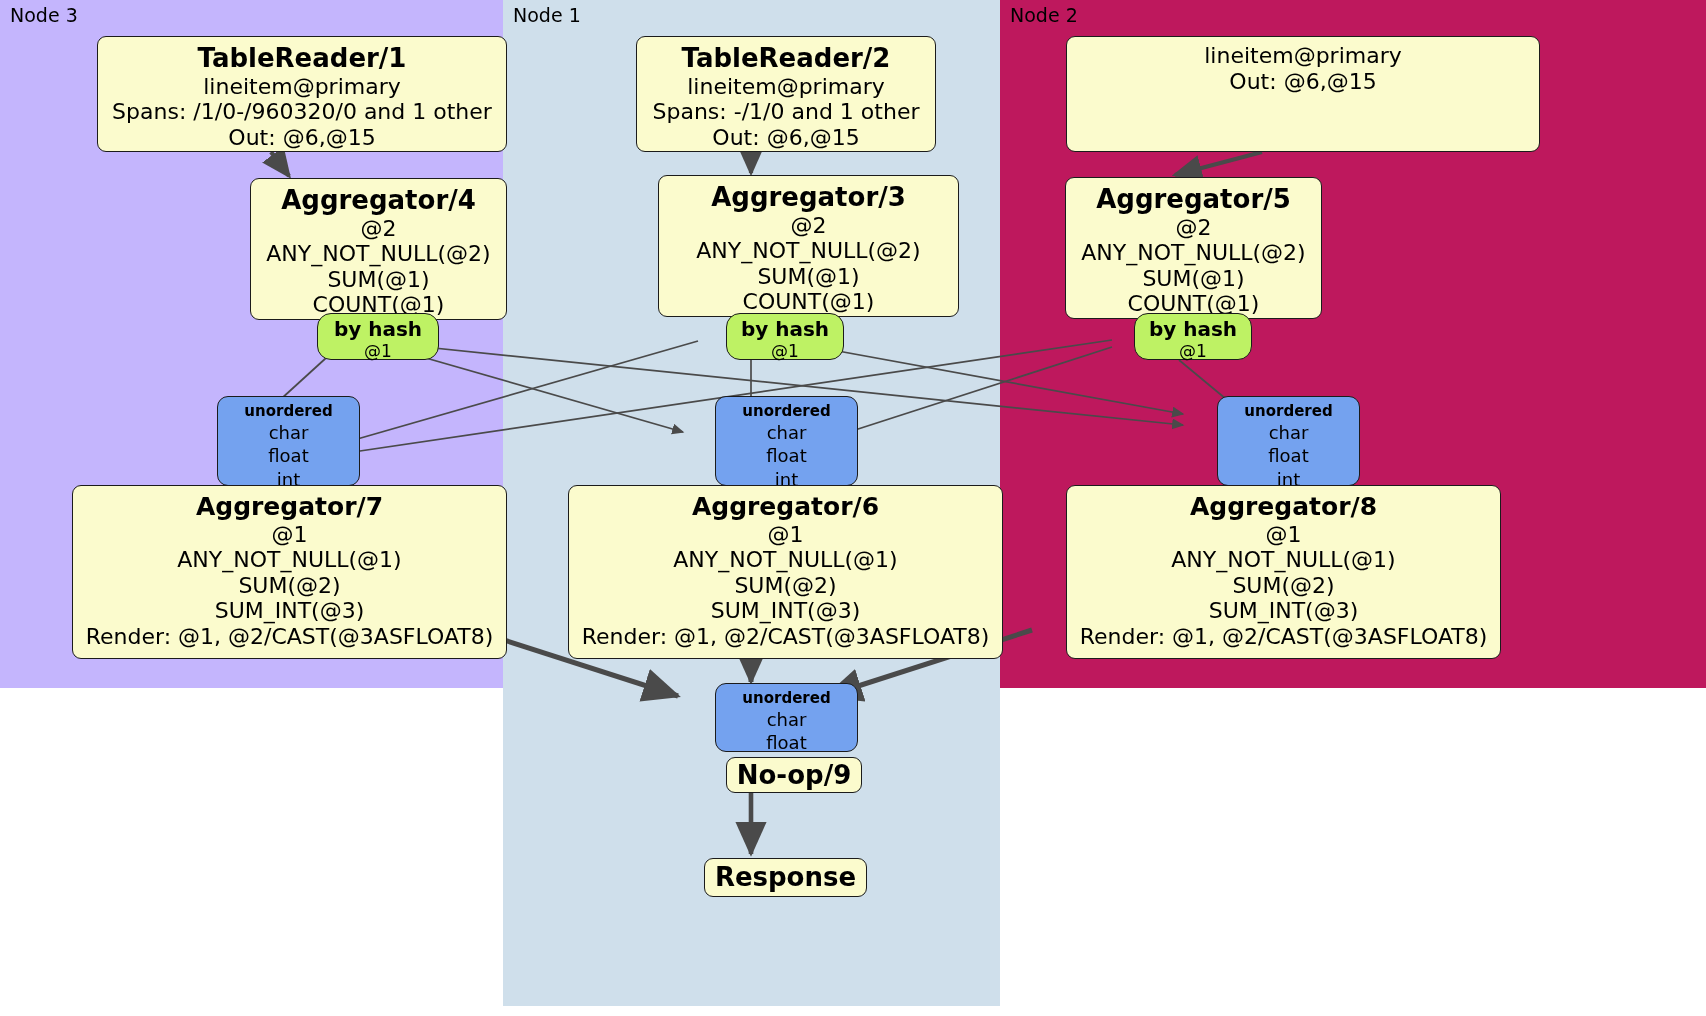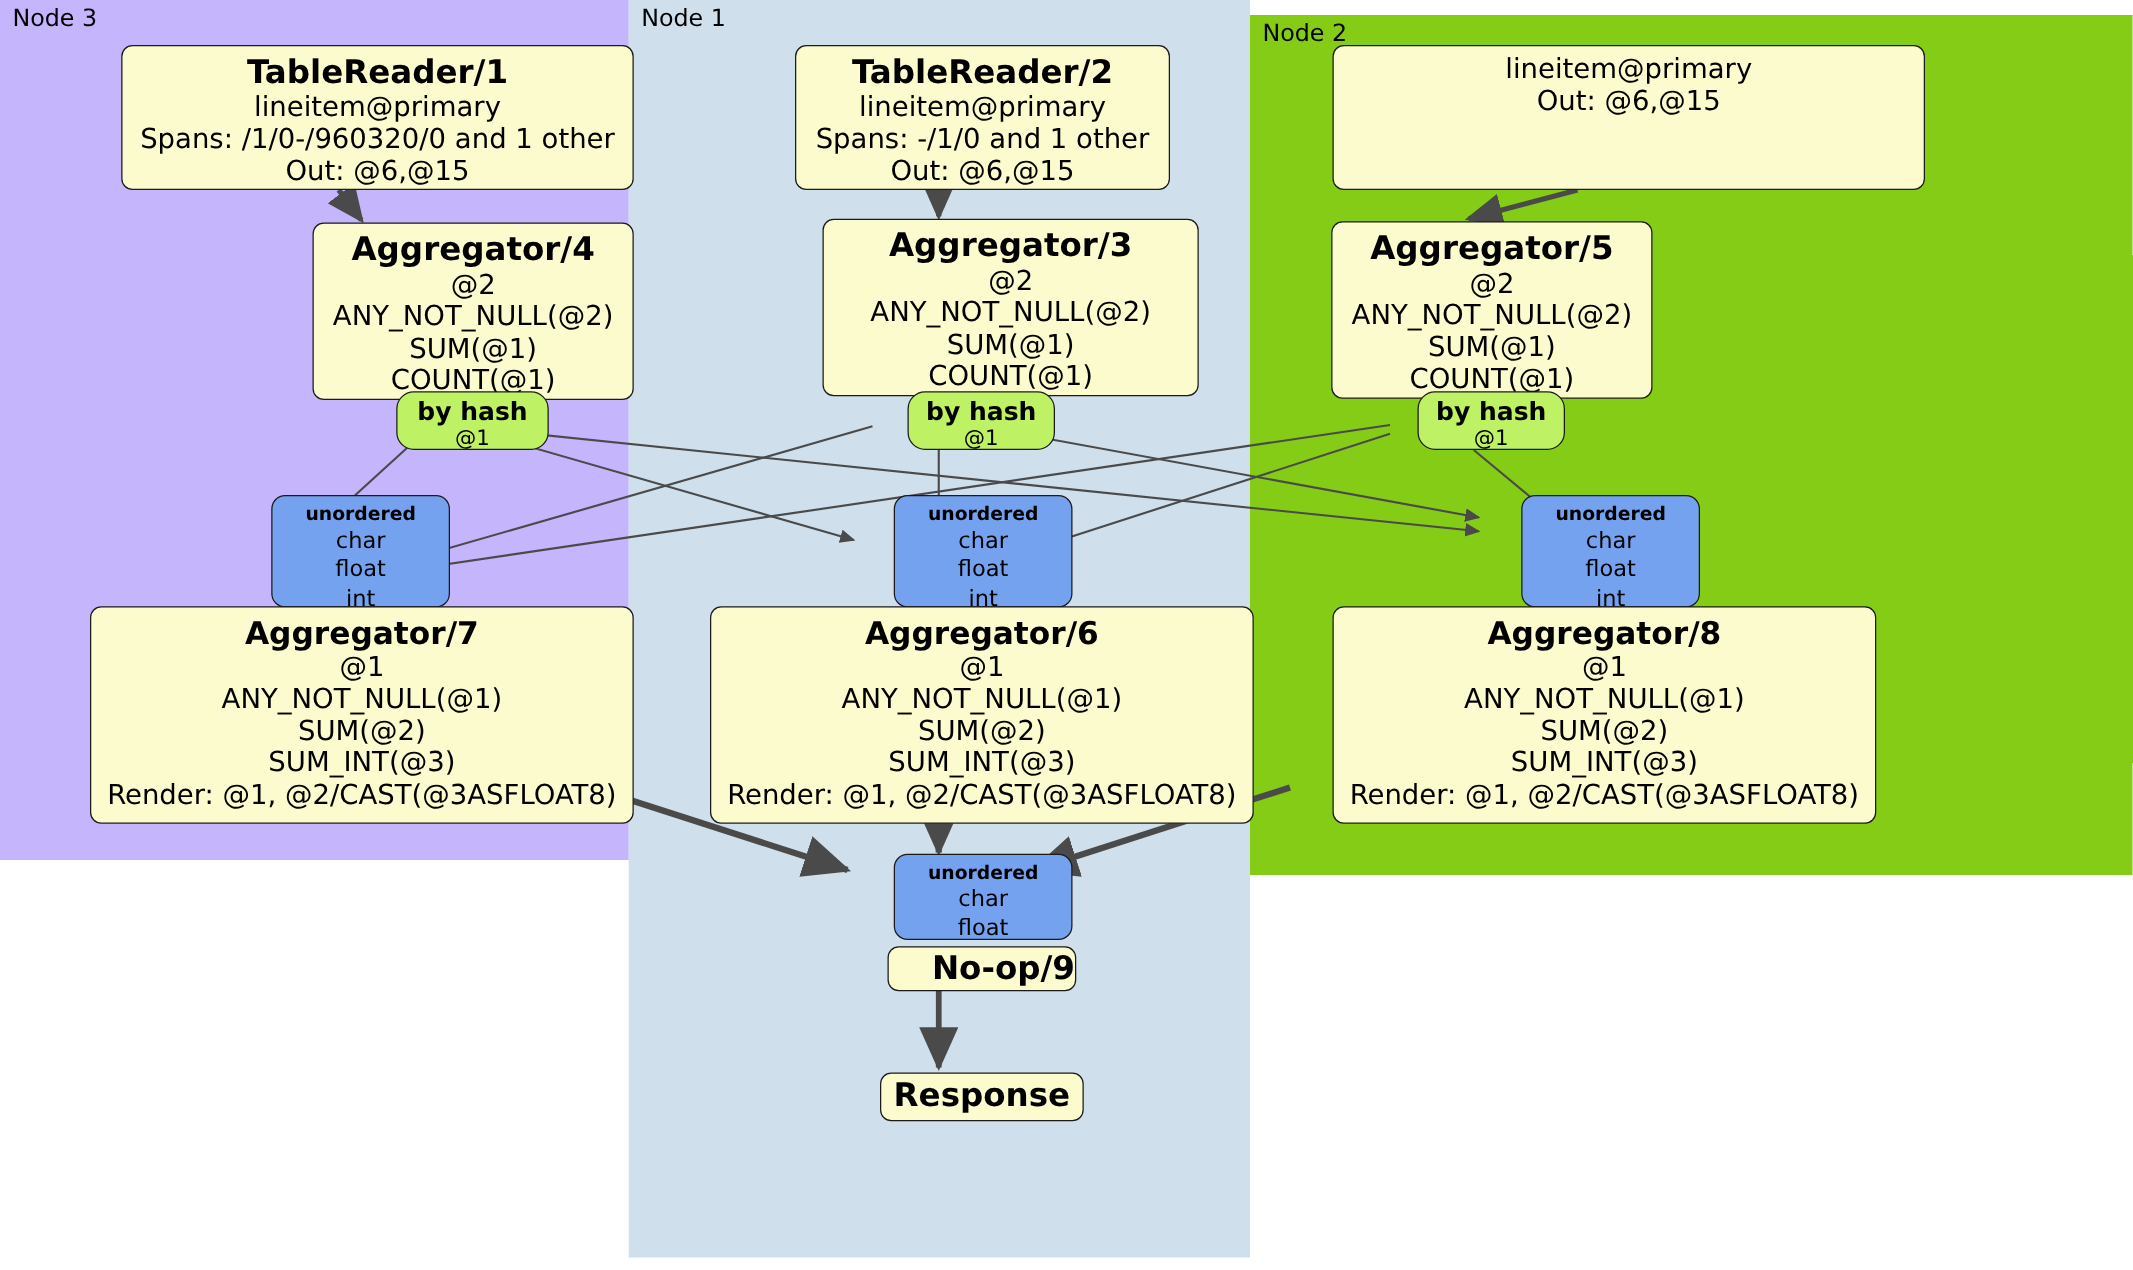"Node 2" div.panel { background: #84cc16 -> #be185d; top: 12px -> 0px }
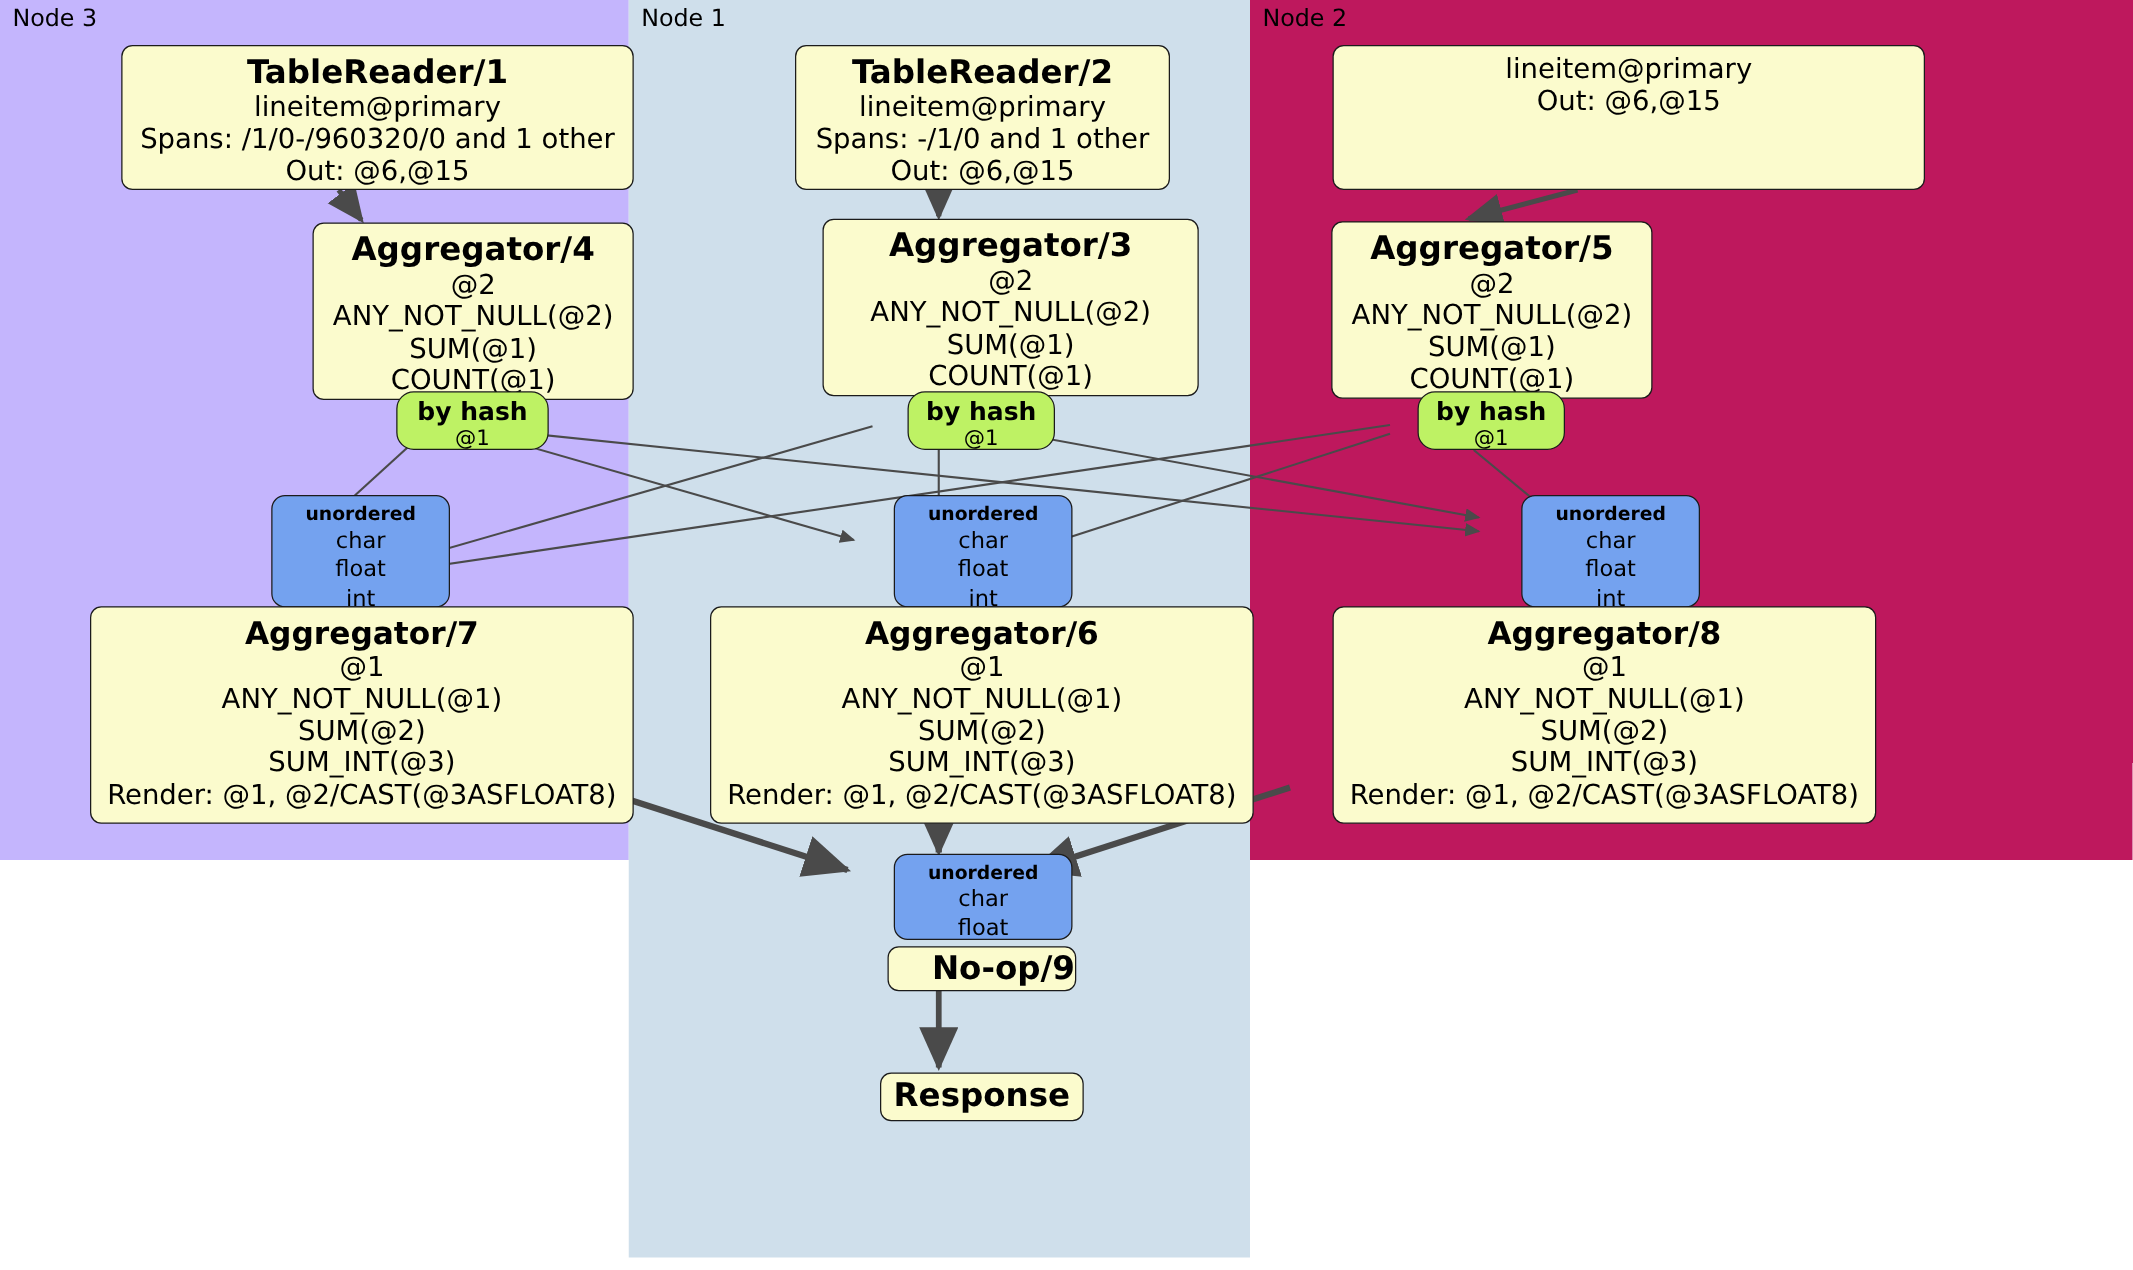"No-op/9" div.nodebox { left: 676px -> 692px; text-align: right -> none; width: 151px -> 136px }
